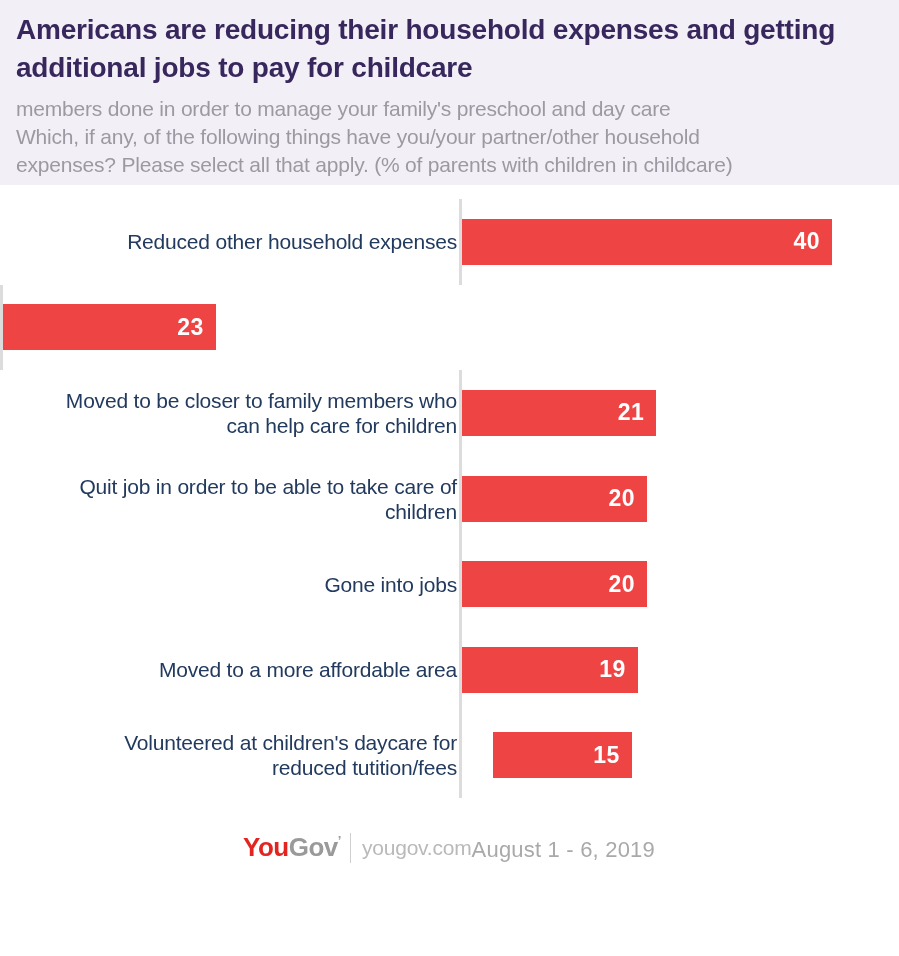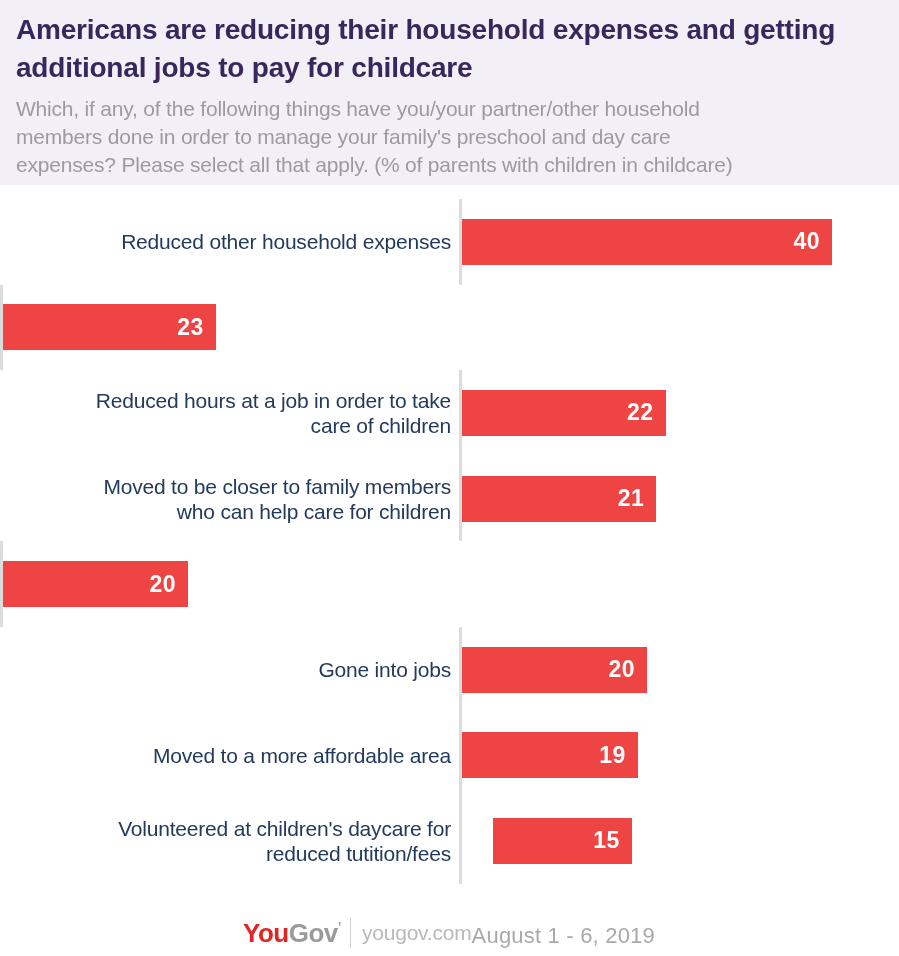"Which, if any, of the" div.subtitle-line { order: before "members done in order to" -> after "members done in order to" }
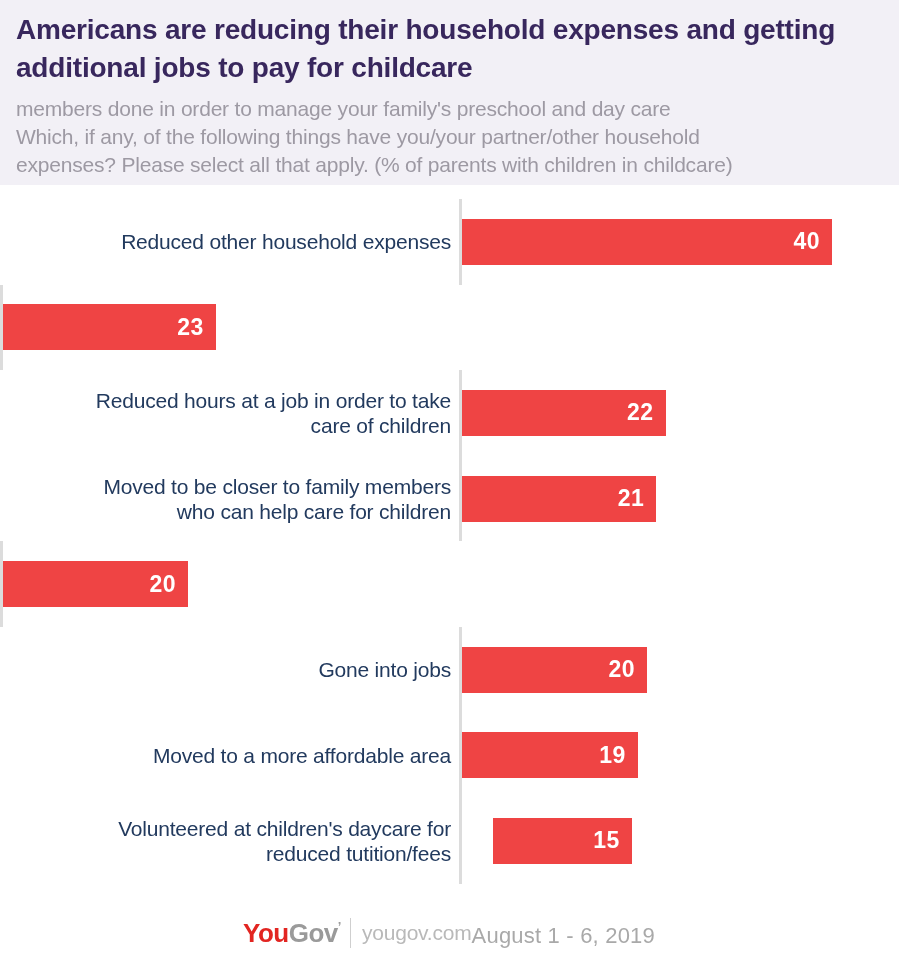"Reduced other household expenses" .cat-label { padding-right: 8px -> 2px }
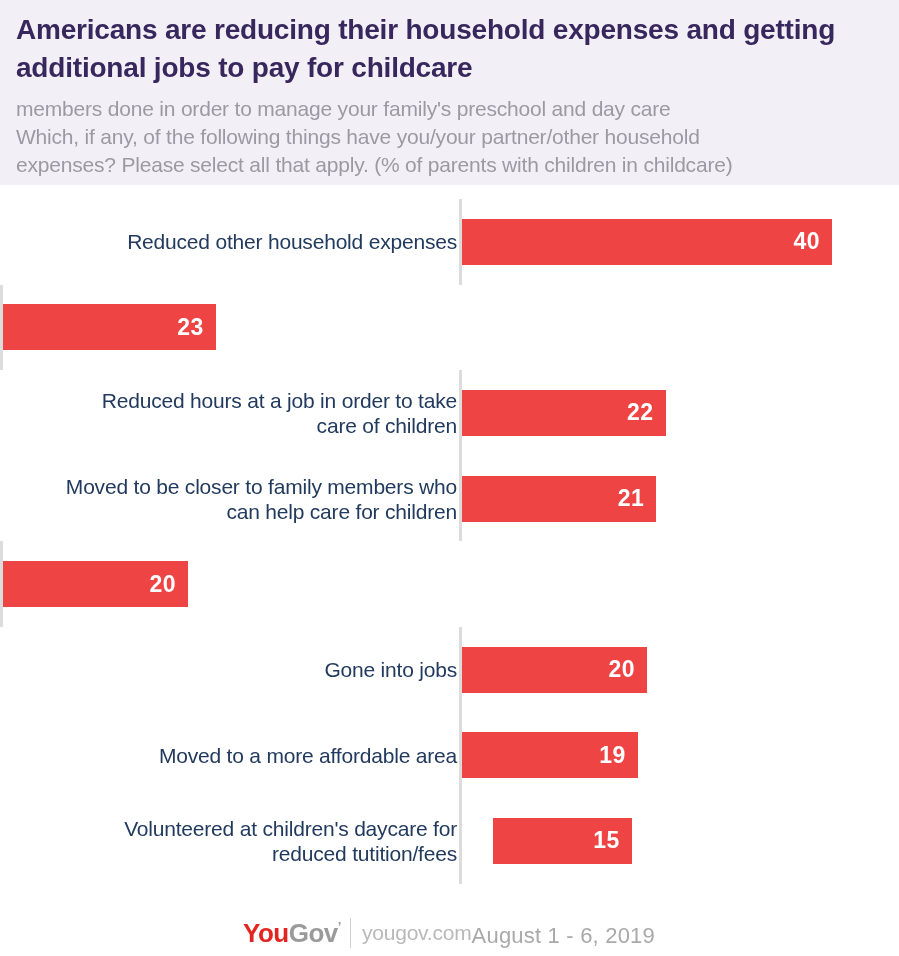"Reduced hours at a job" div.row { html: <div> <div> <span>Reduced hours at a job in order to take care of children</span> </div> <div> <div> <span>22</span> </div> </div> </div> -> none }
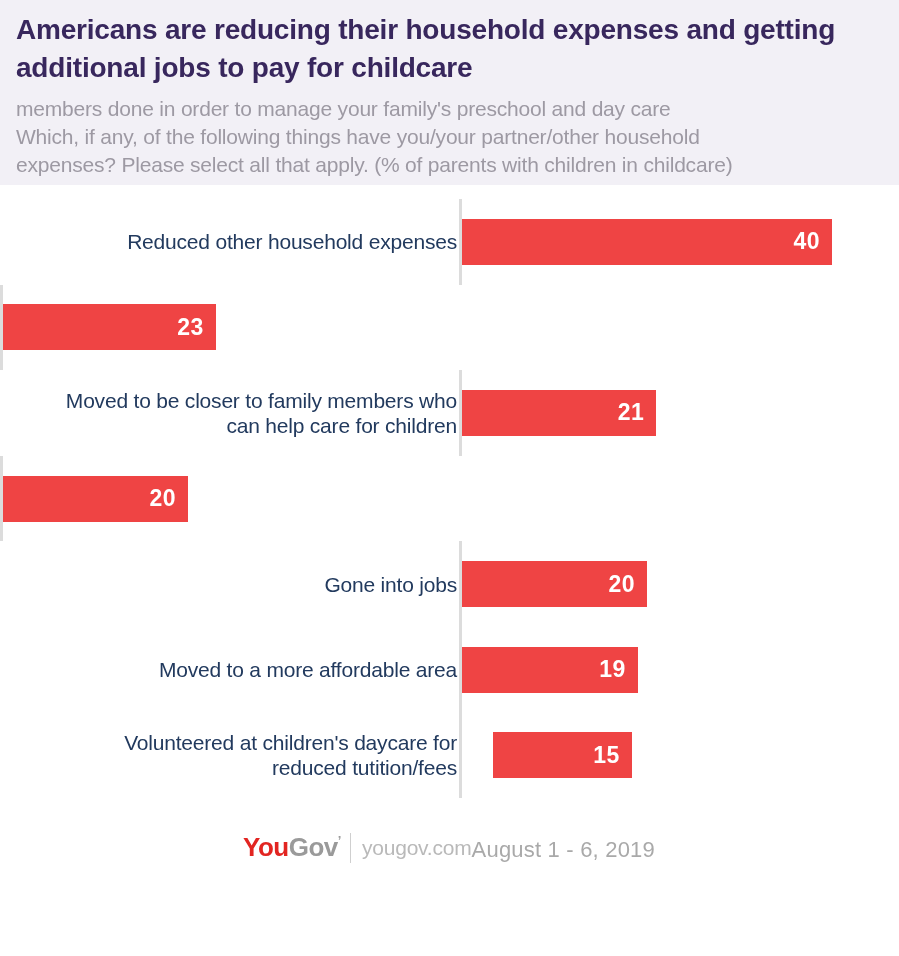"Quit job in order to" div.cat-label { html: none -> <div> <span>Quit job in order to be able to take care of children</span> </div> }
